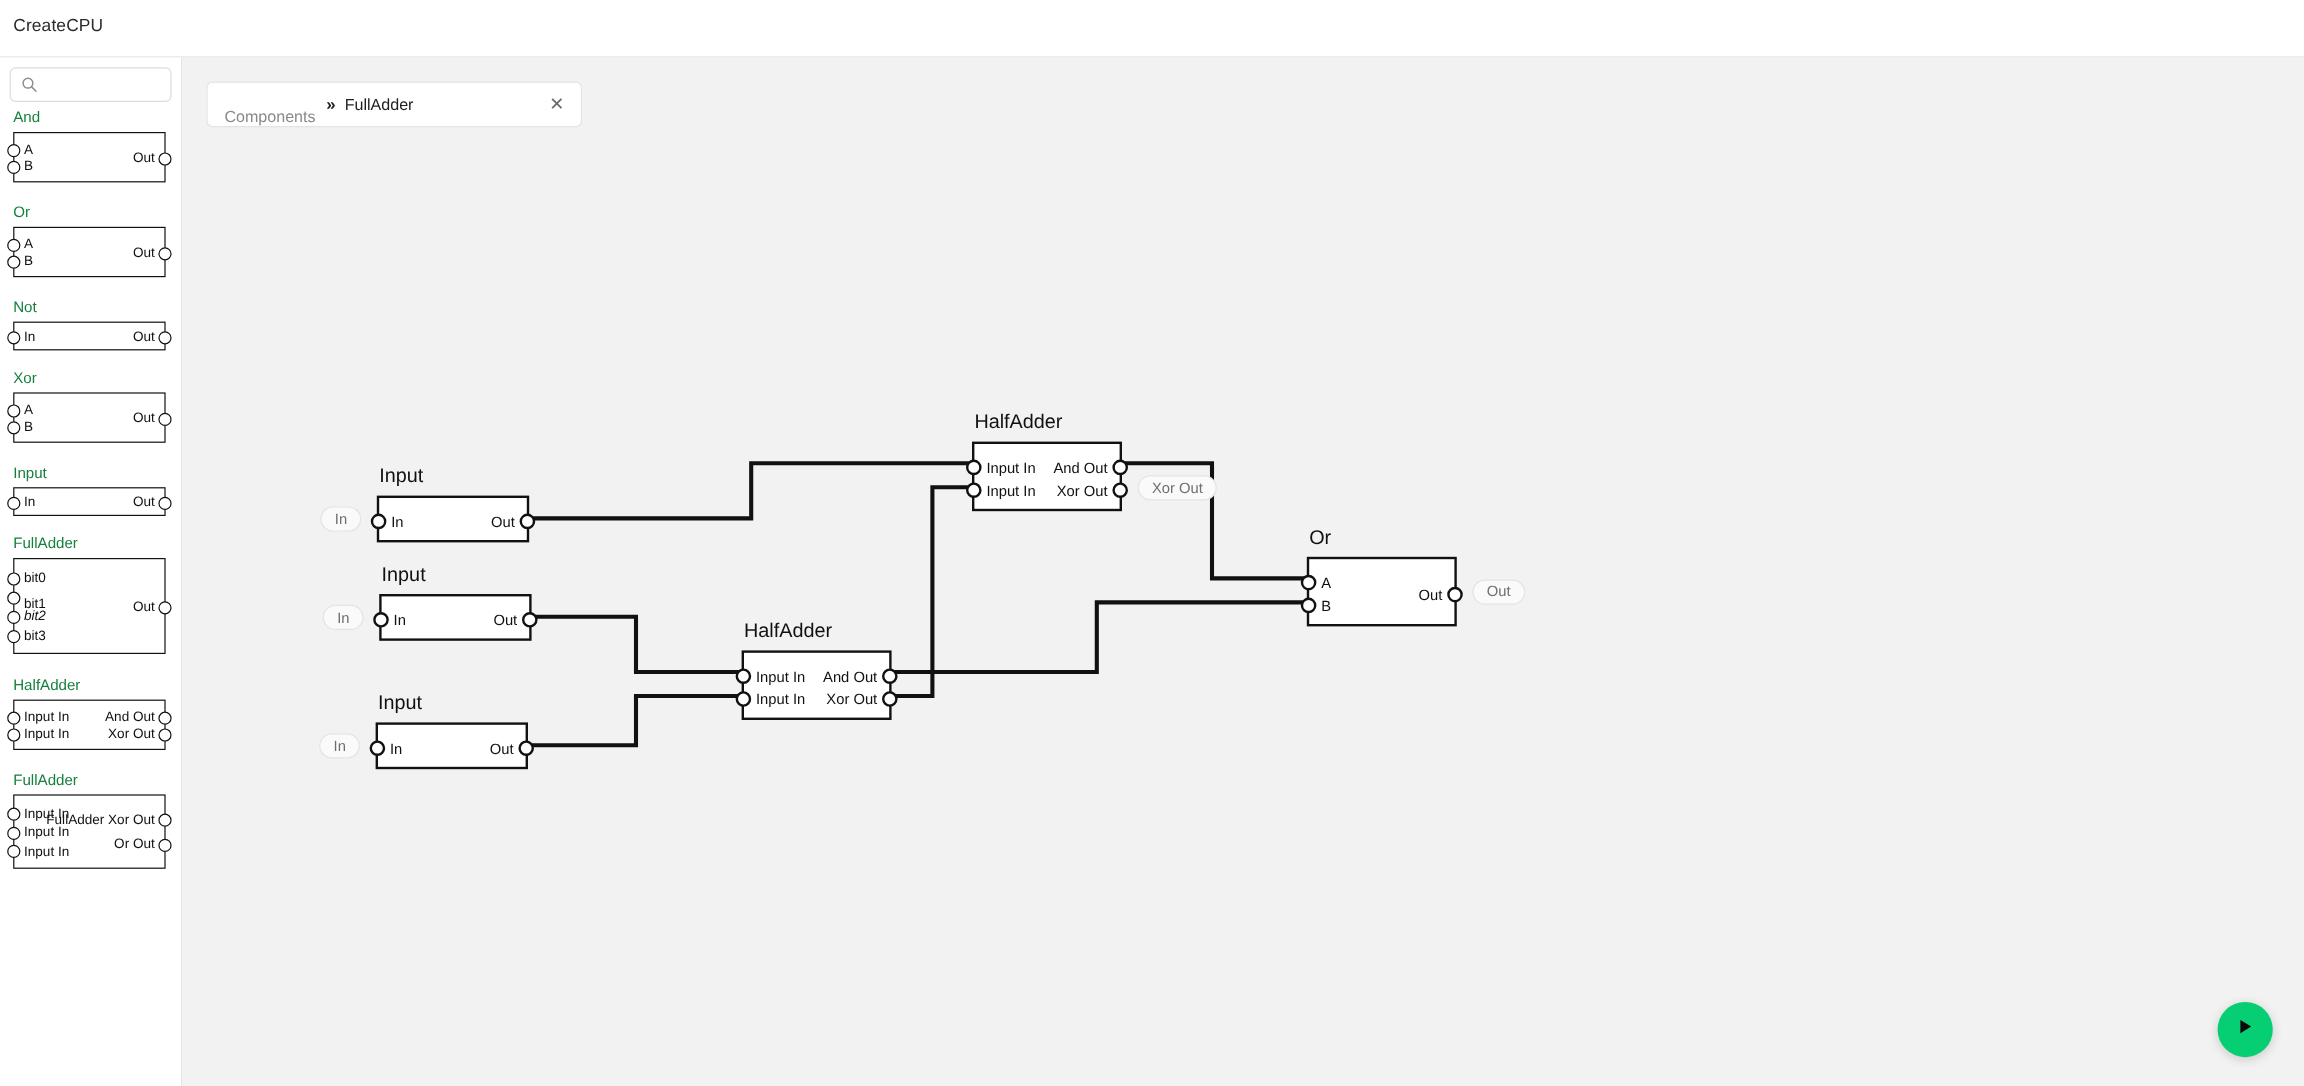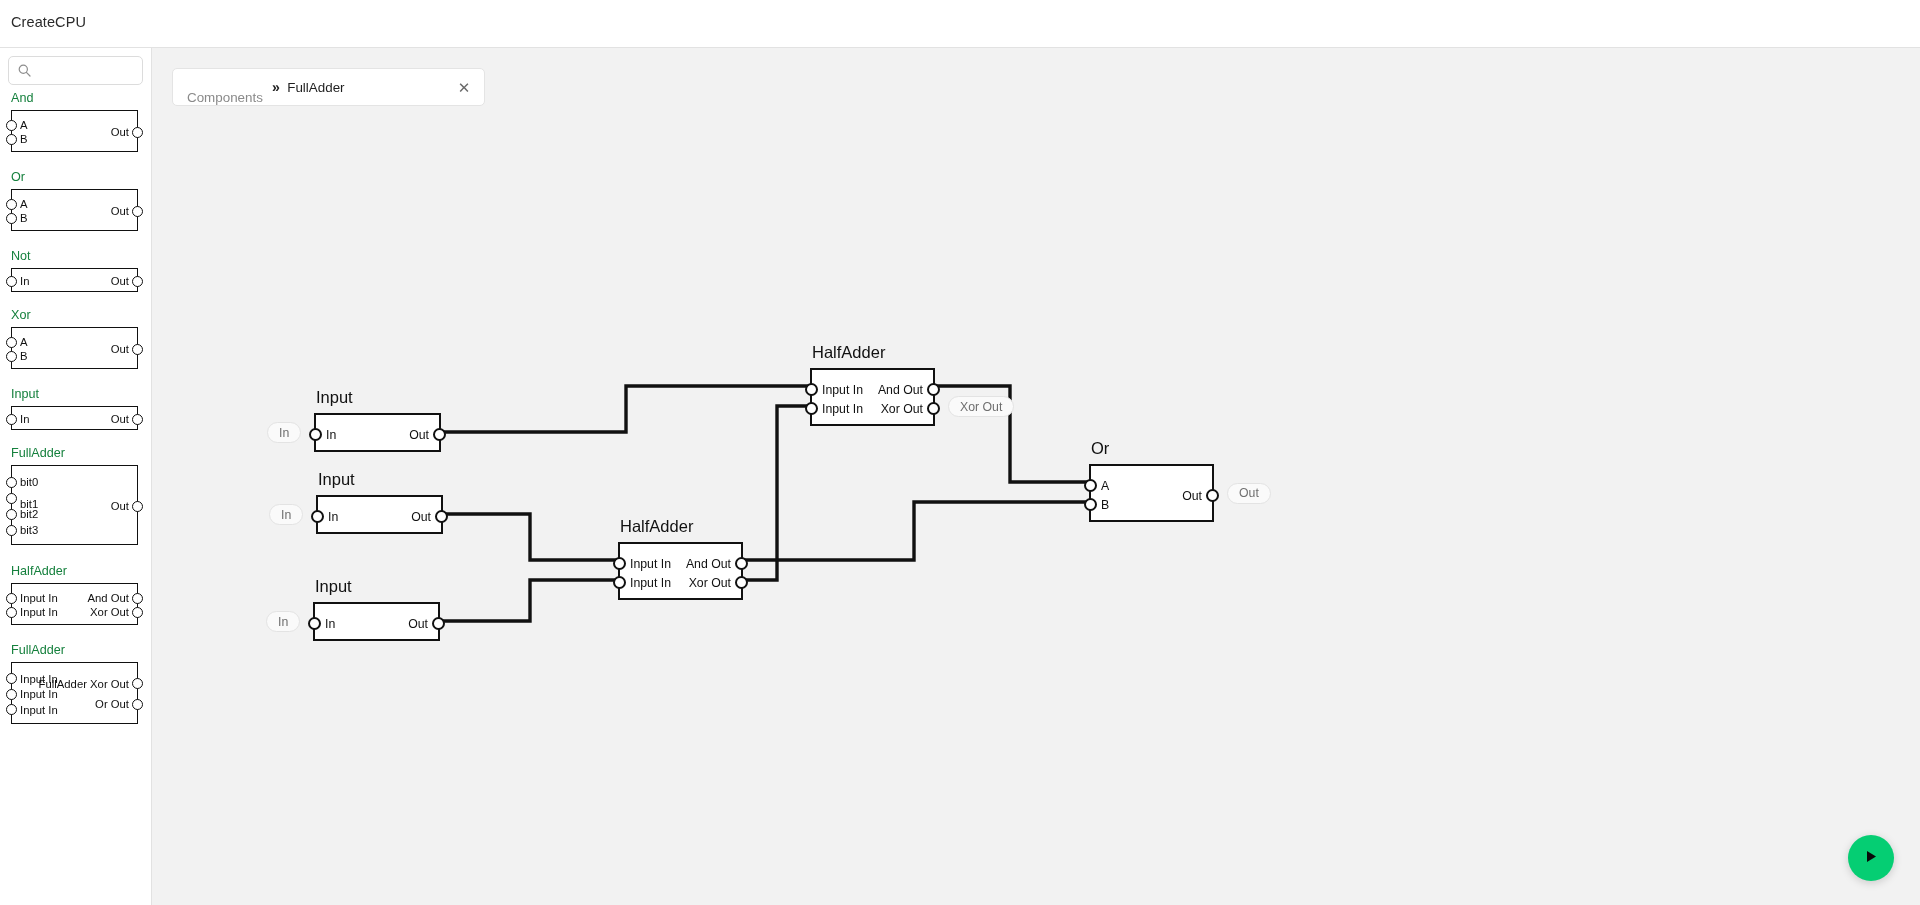"bit2" div.pin-lbl { font-style: none -> italic }
